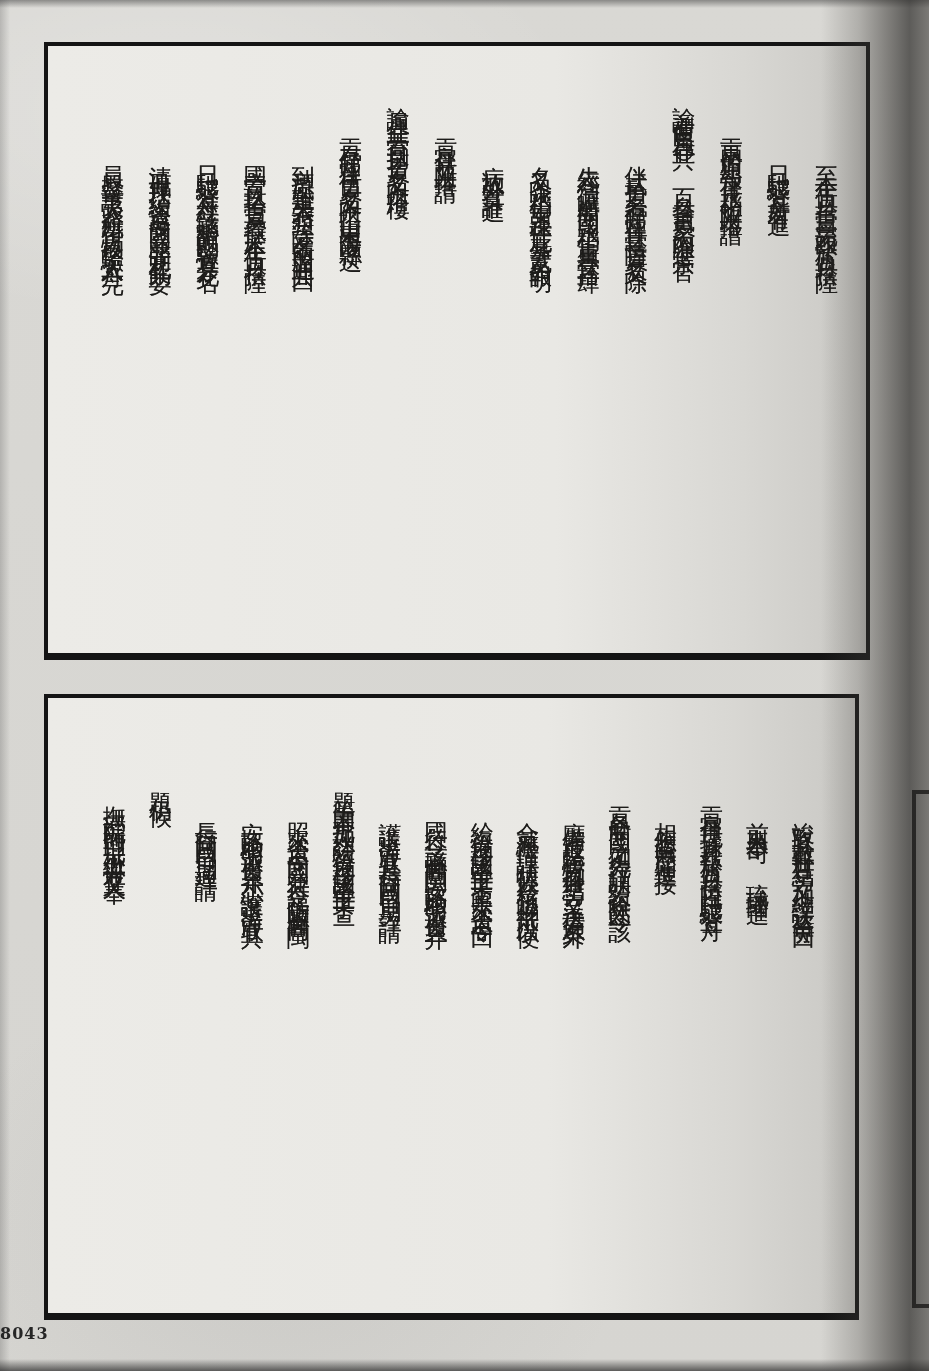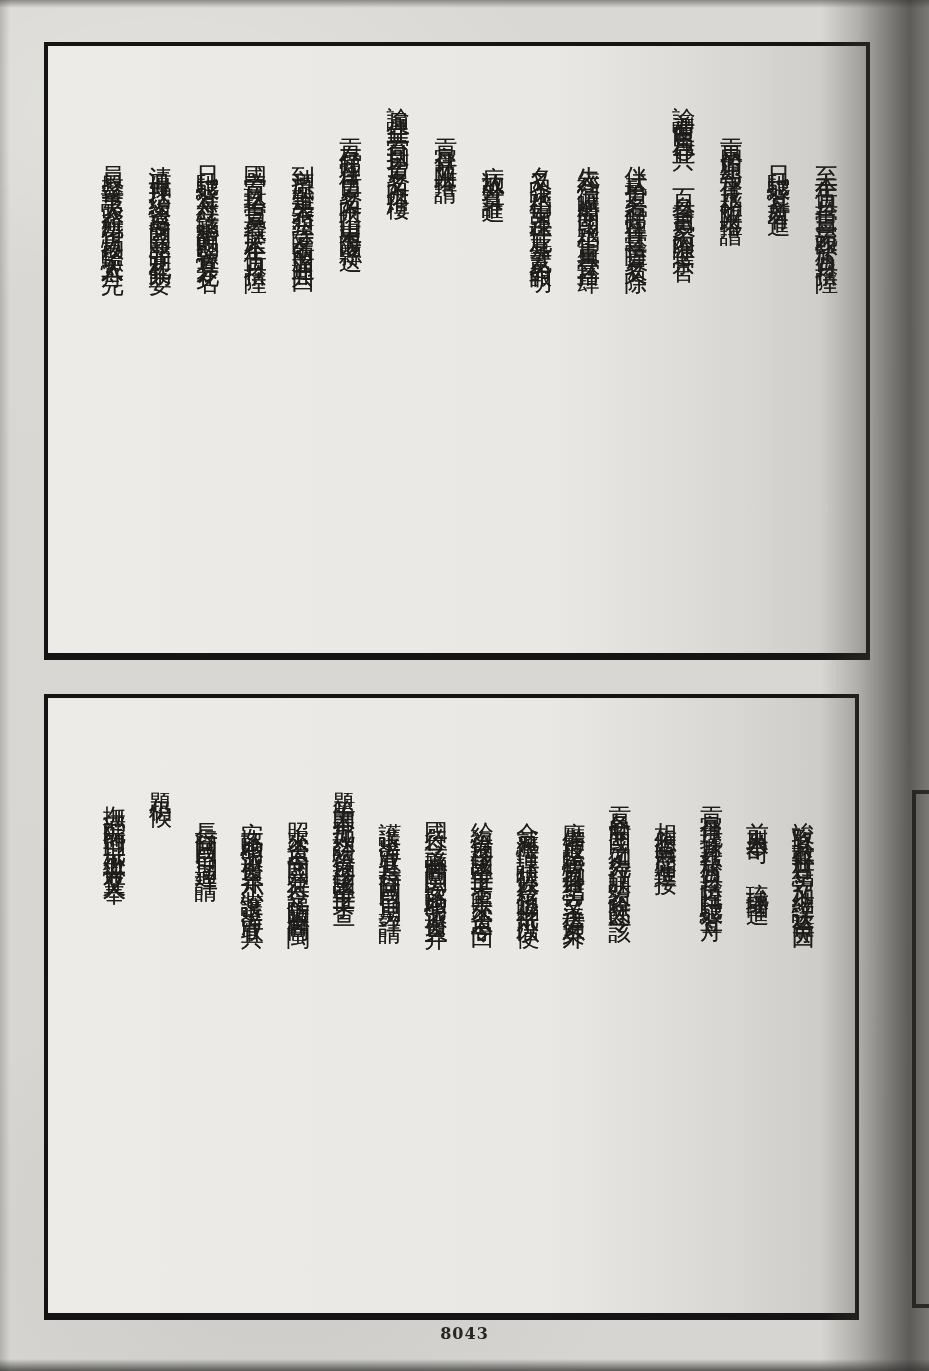"8043" .page-number { text-align: center -> none }
